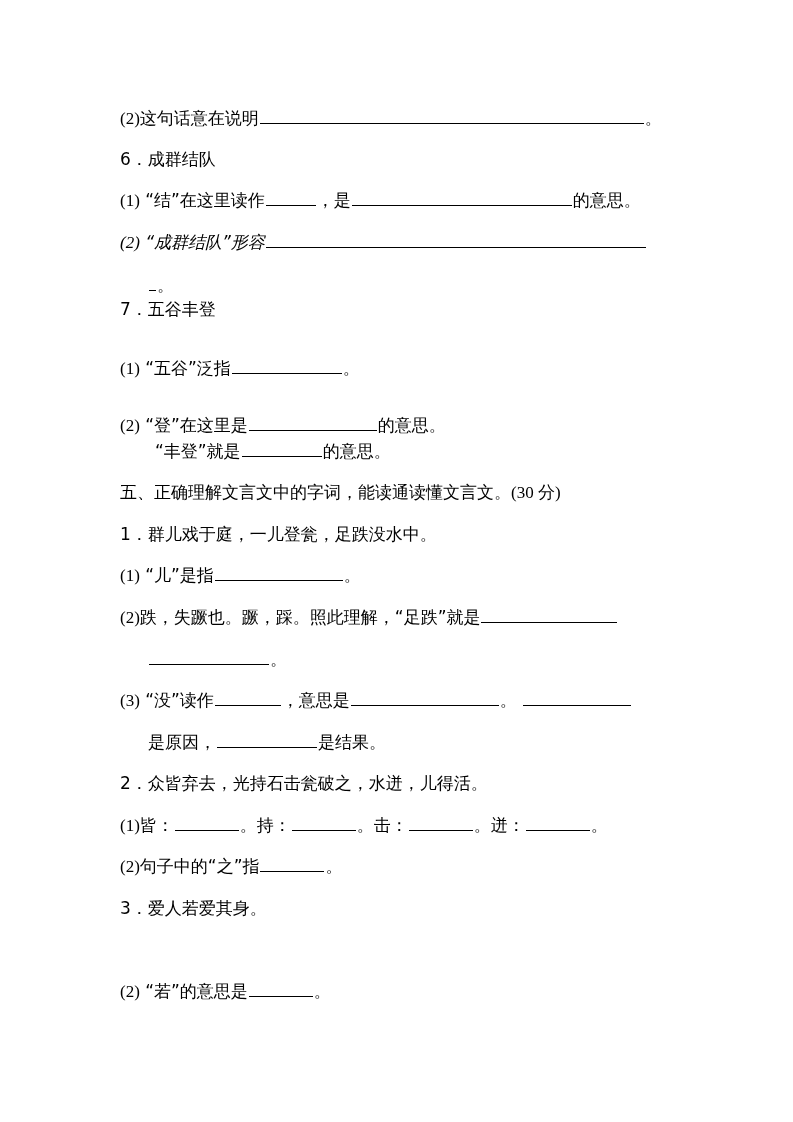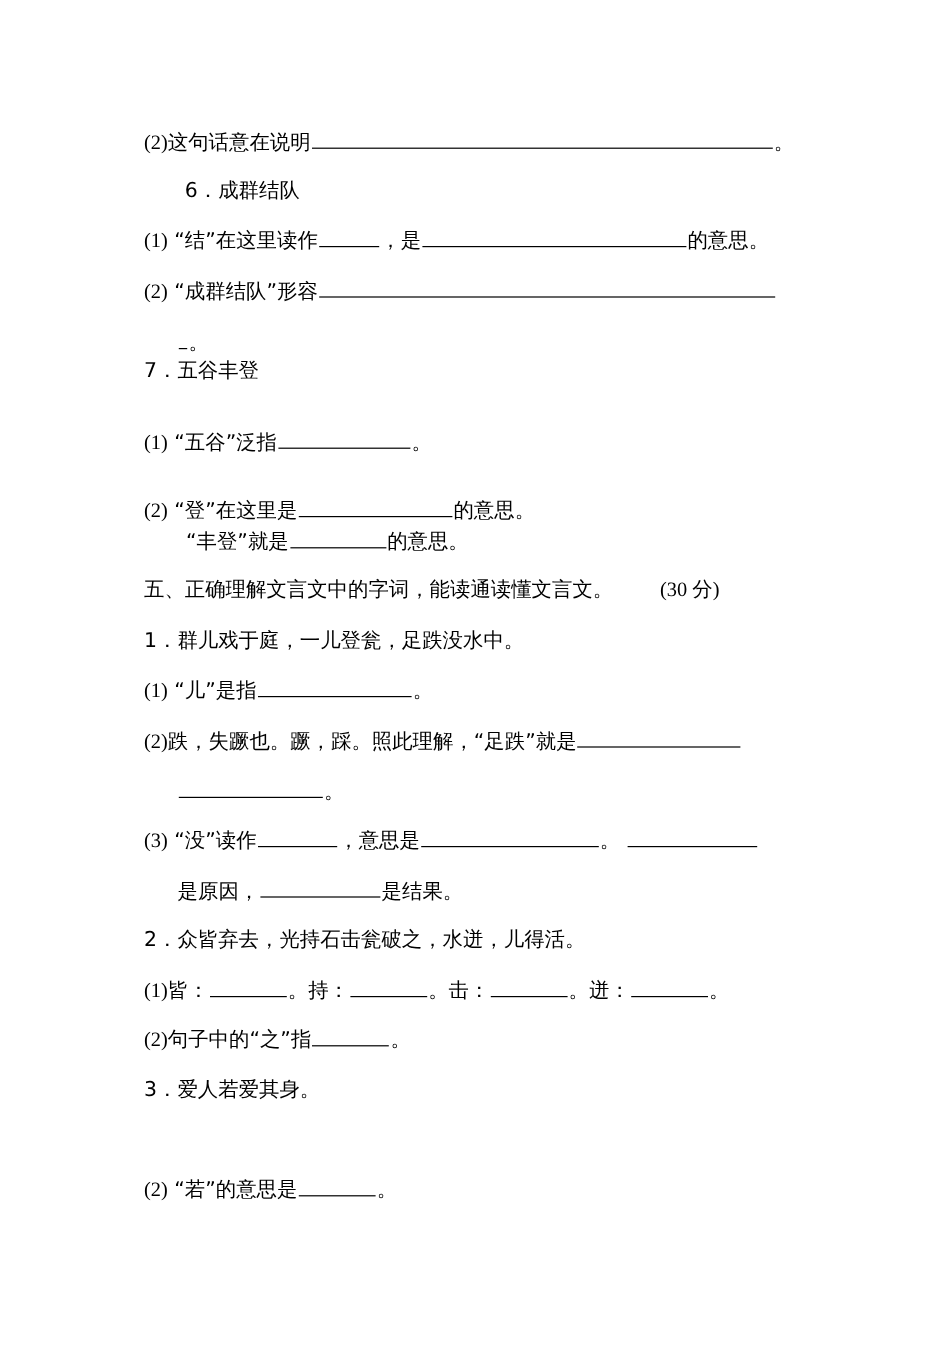"6．成群结队" div.line { margin-left: 34px -> none }
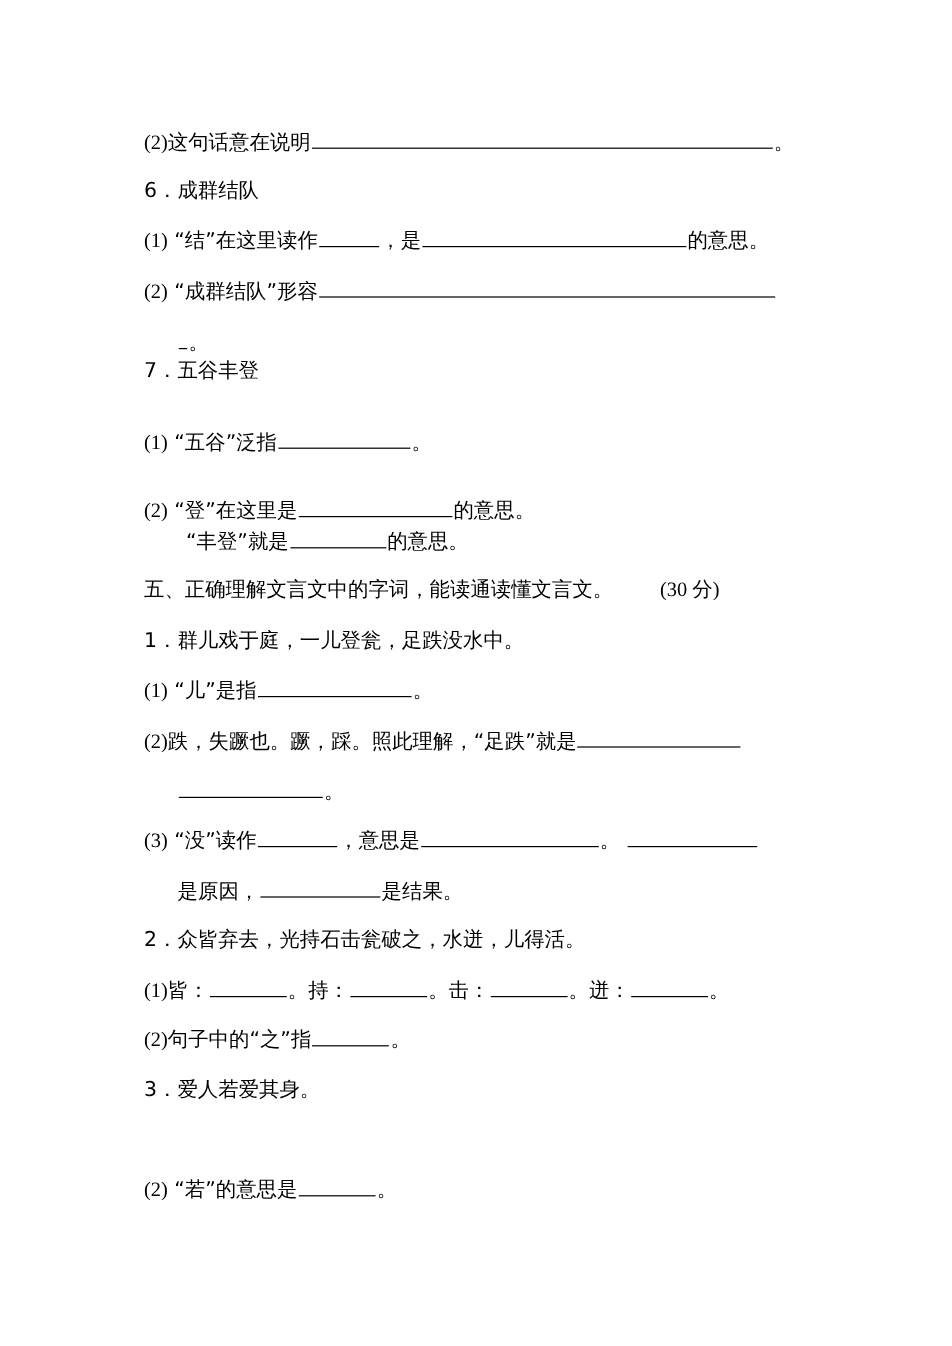"(2) “成群结队”形容" div.line { font-style: none -> italic }
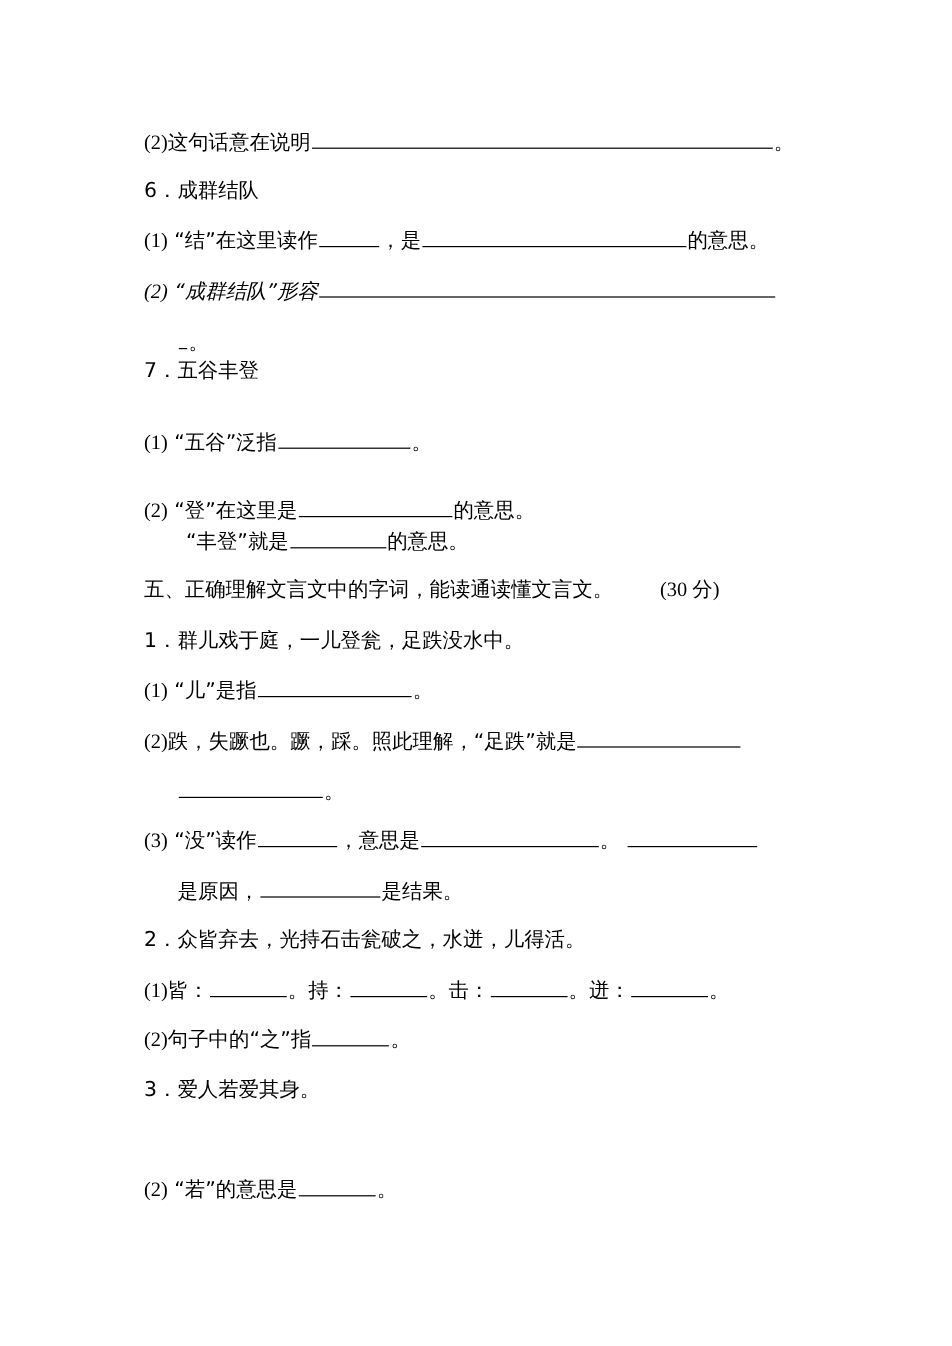"(30 分)" .serif { margin-left: 39px -> none }
